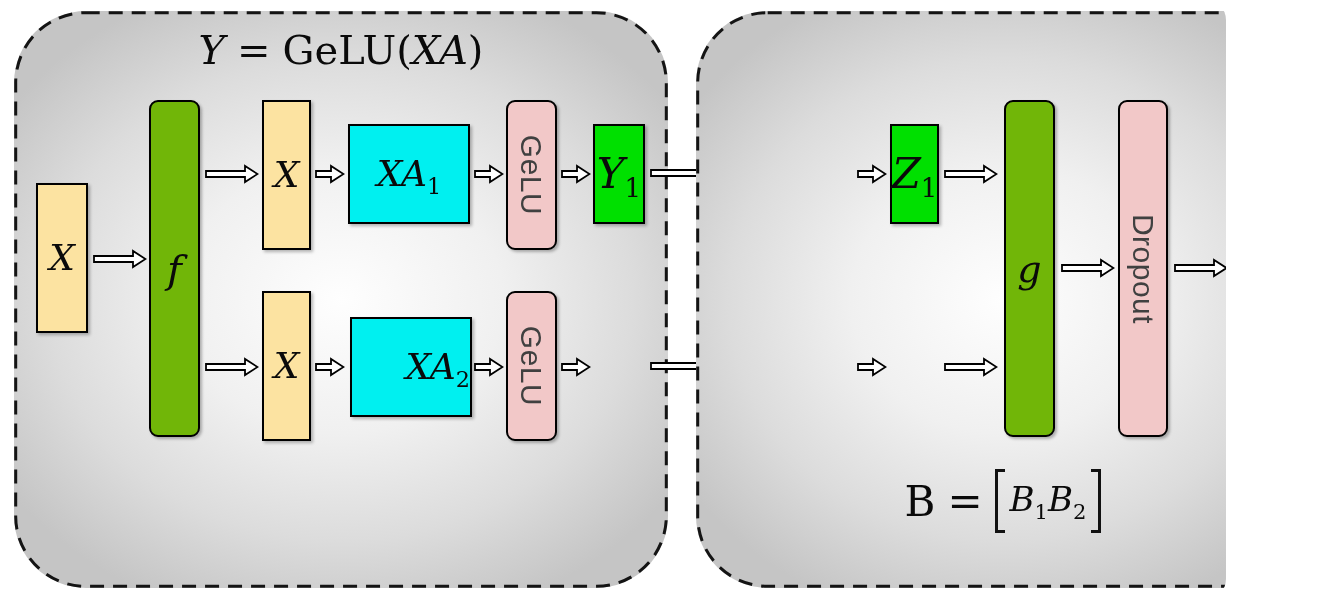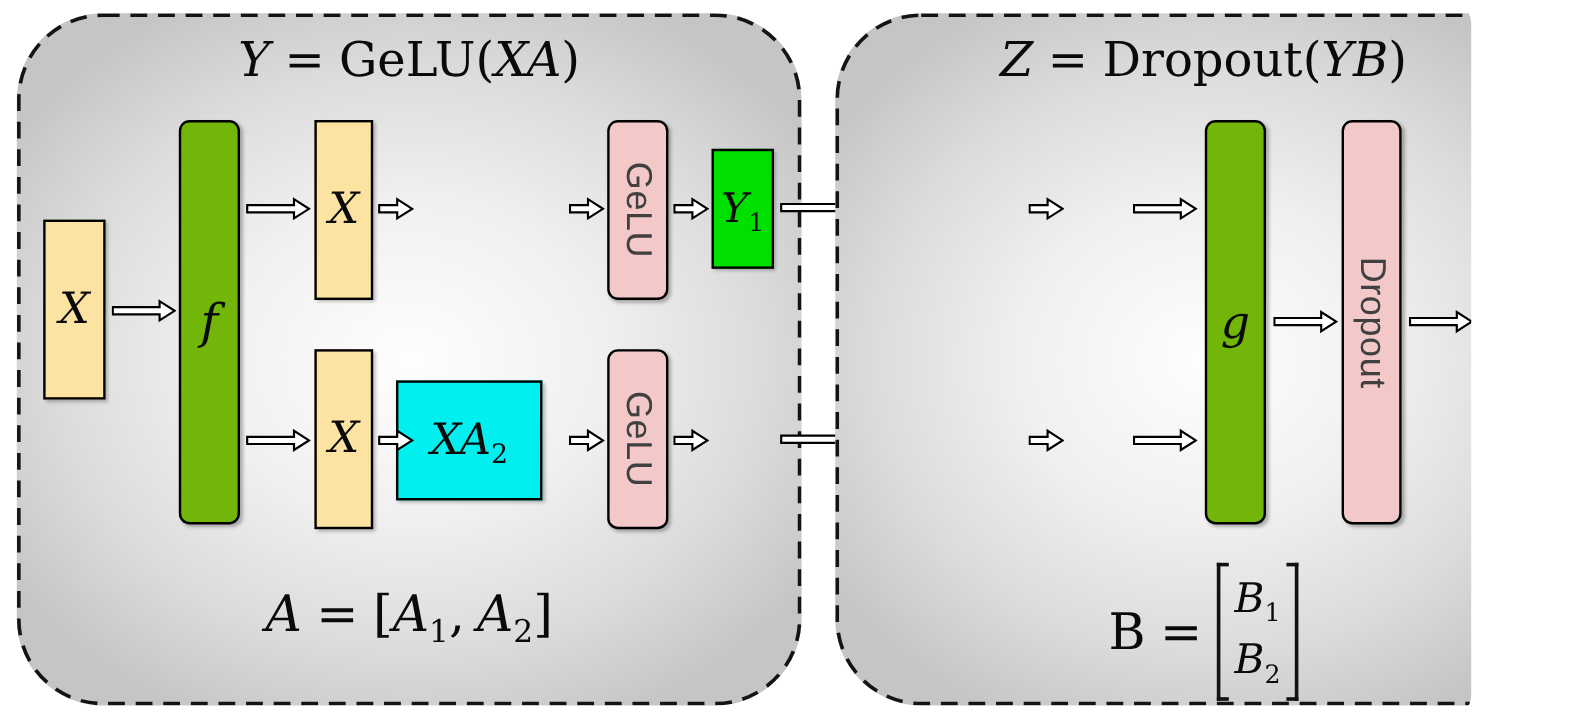"Z = Dropout(YB)" div.ftitle { html: <div> <span>Z</span><span>=</span><span>Dropout</span><span>(</span><span>YB</span><span>)</span> </div> -> none }
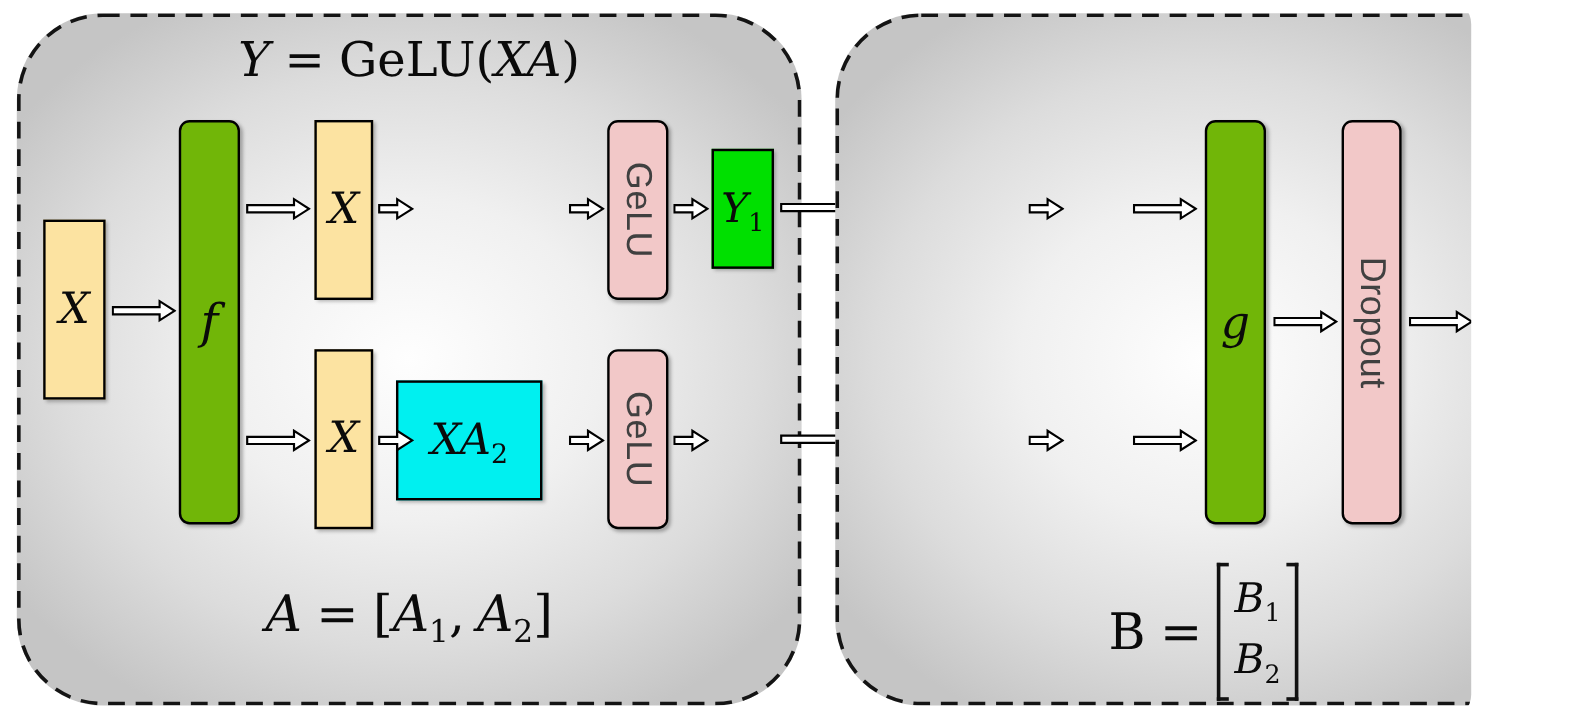"XA1" div.node { html: none -> <div> <span><span>XA</span><sub>1</sub></span> </div> }
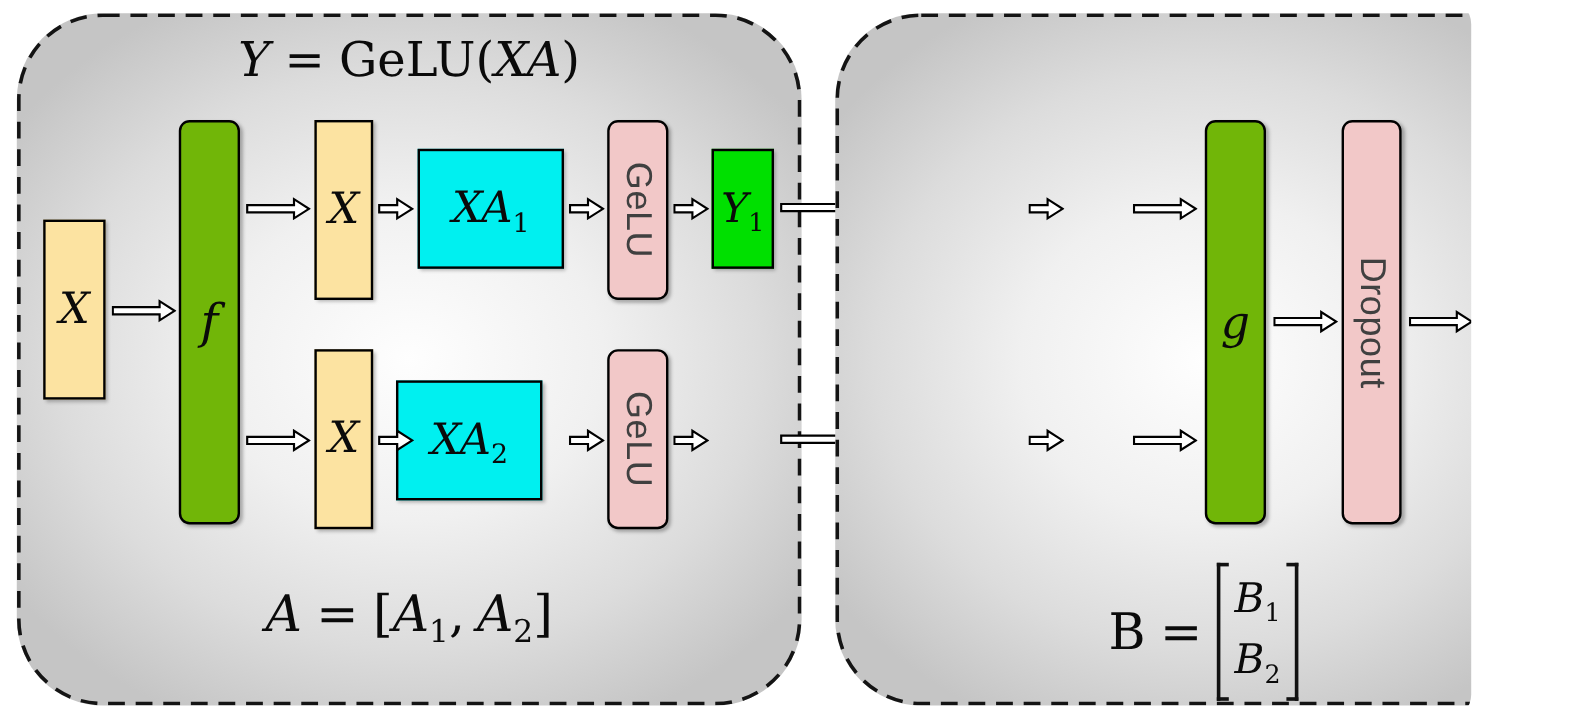"Y1" .fs34 { font-size: 34px -> 42px }
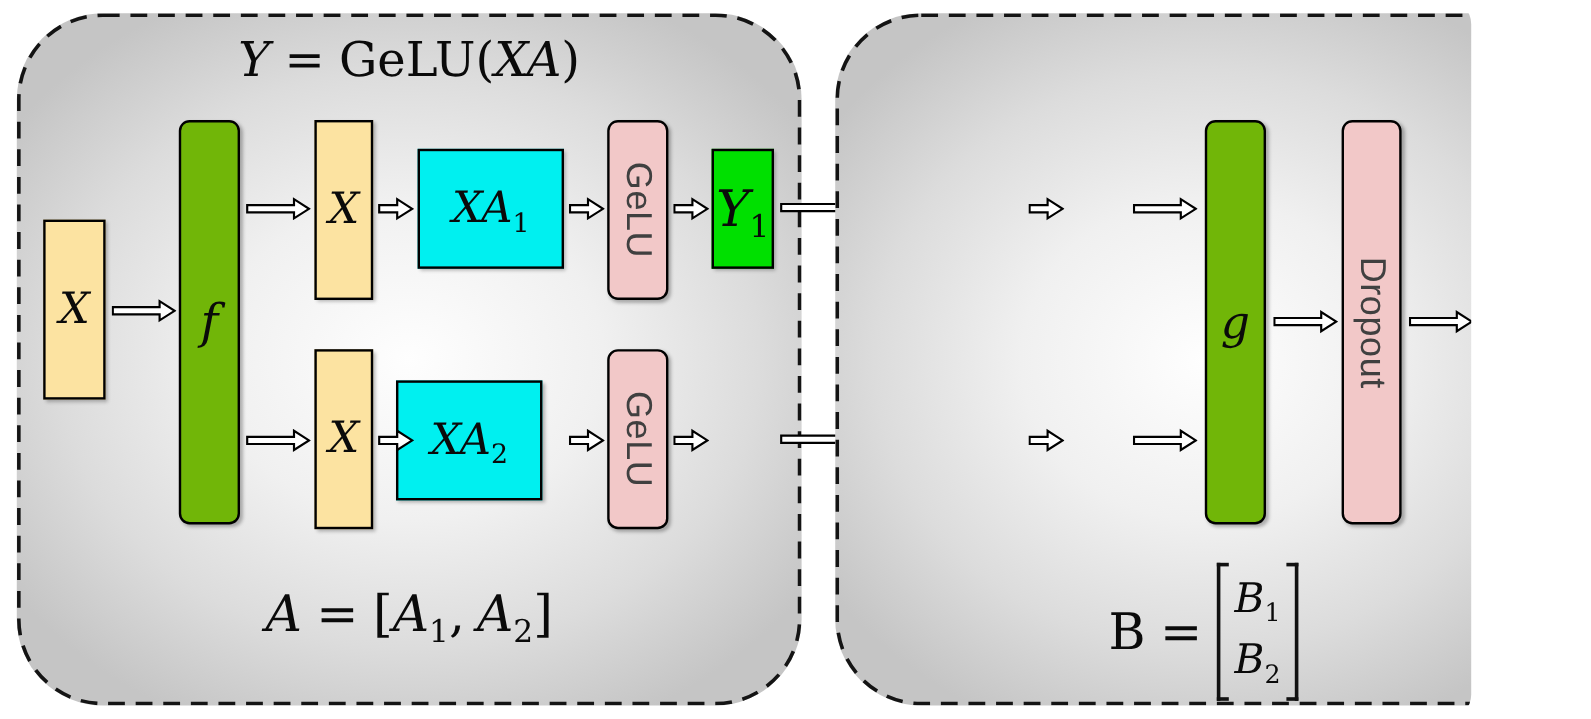"Z1" div.node { html: none -> <div> <span><span>Z</span><sub>1</sub></span> </div> }
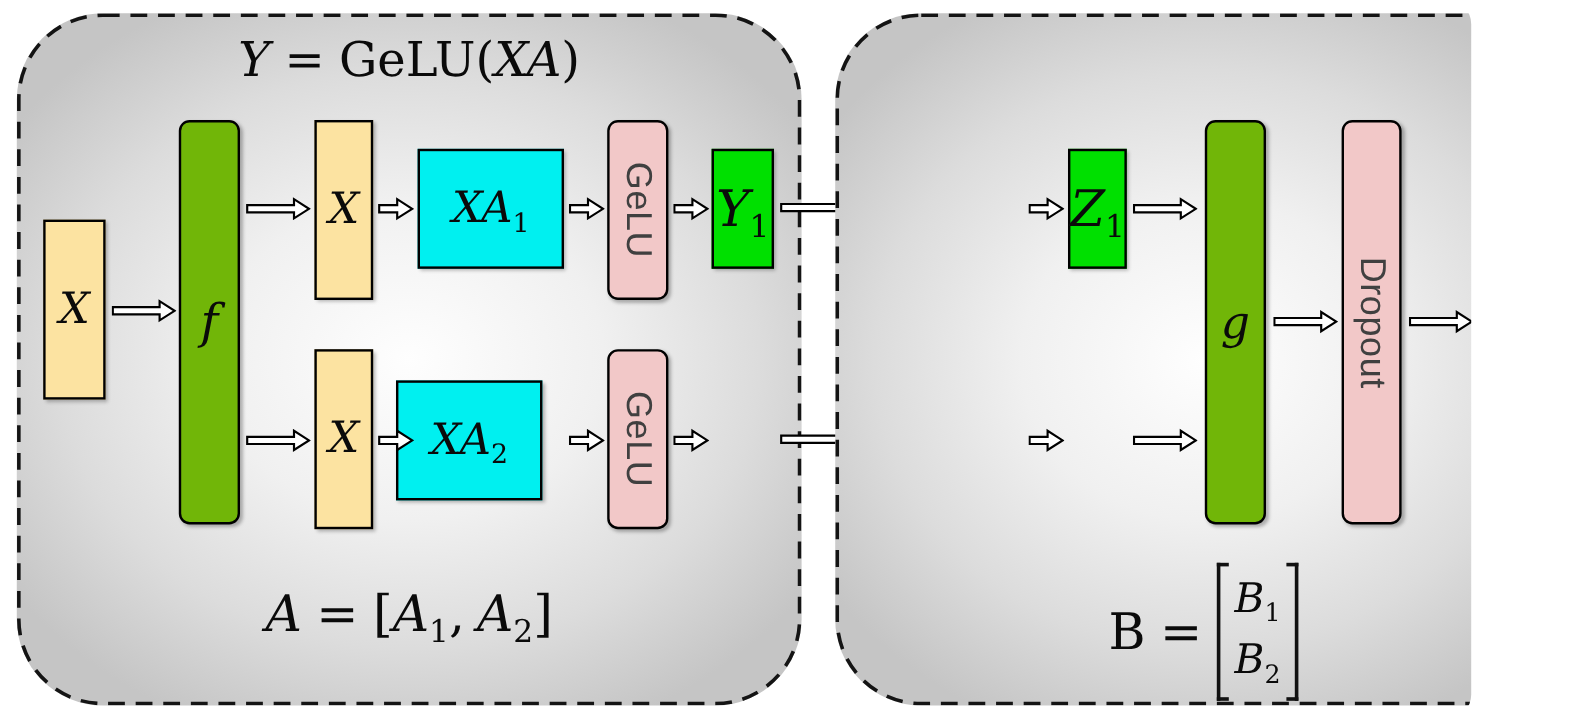"XA2" div.node { justify-content: none -> flex-end; left: 316px -> 336px }
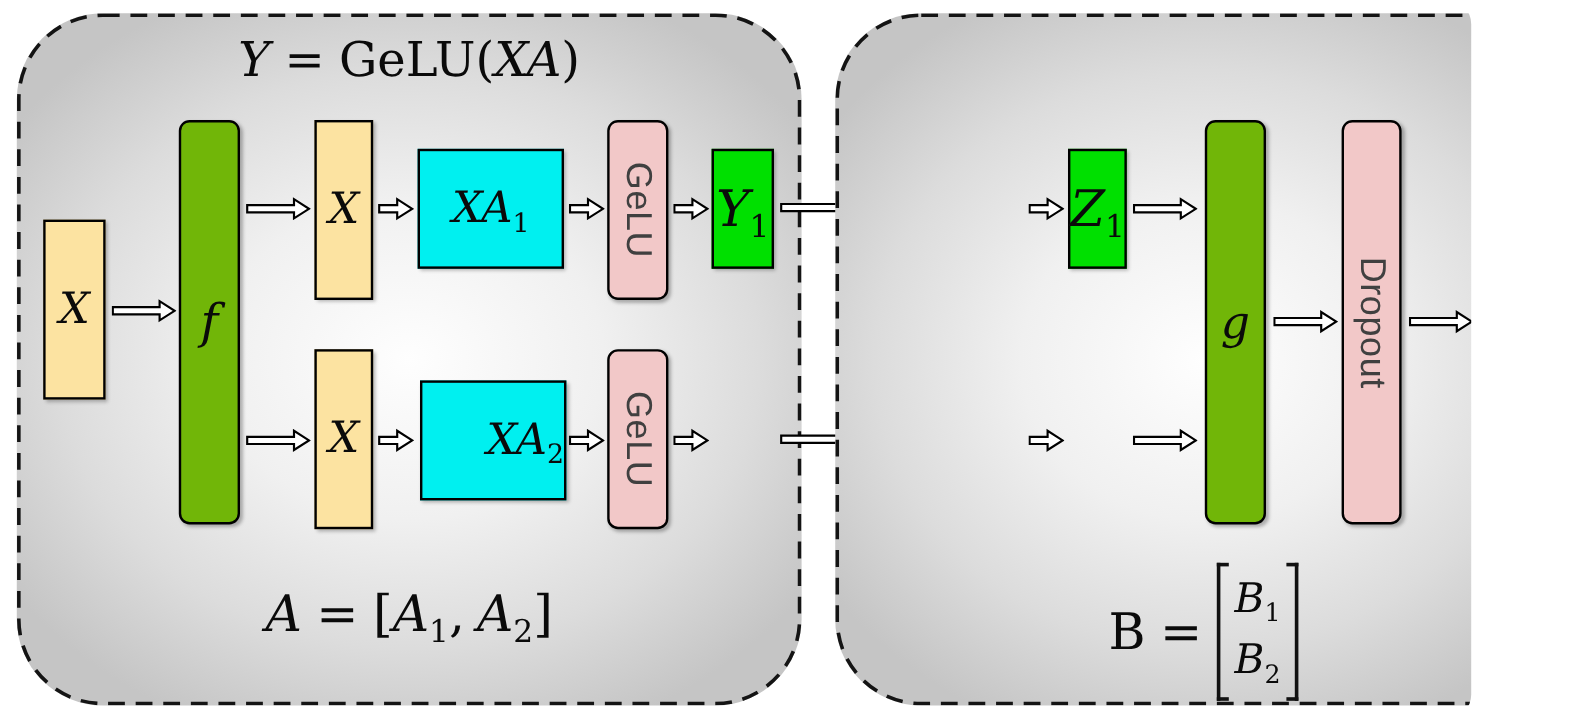"A = [A1, A2]" div.formula { html: <div> <span>A</span><span>=</span><span>[</span><span><span>A</span><sub>1</sub></span><span>,</span><span><span>A</span><sub>2</sub></span><span>]</span> </div> -> none }
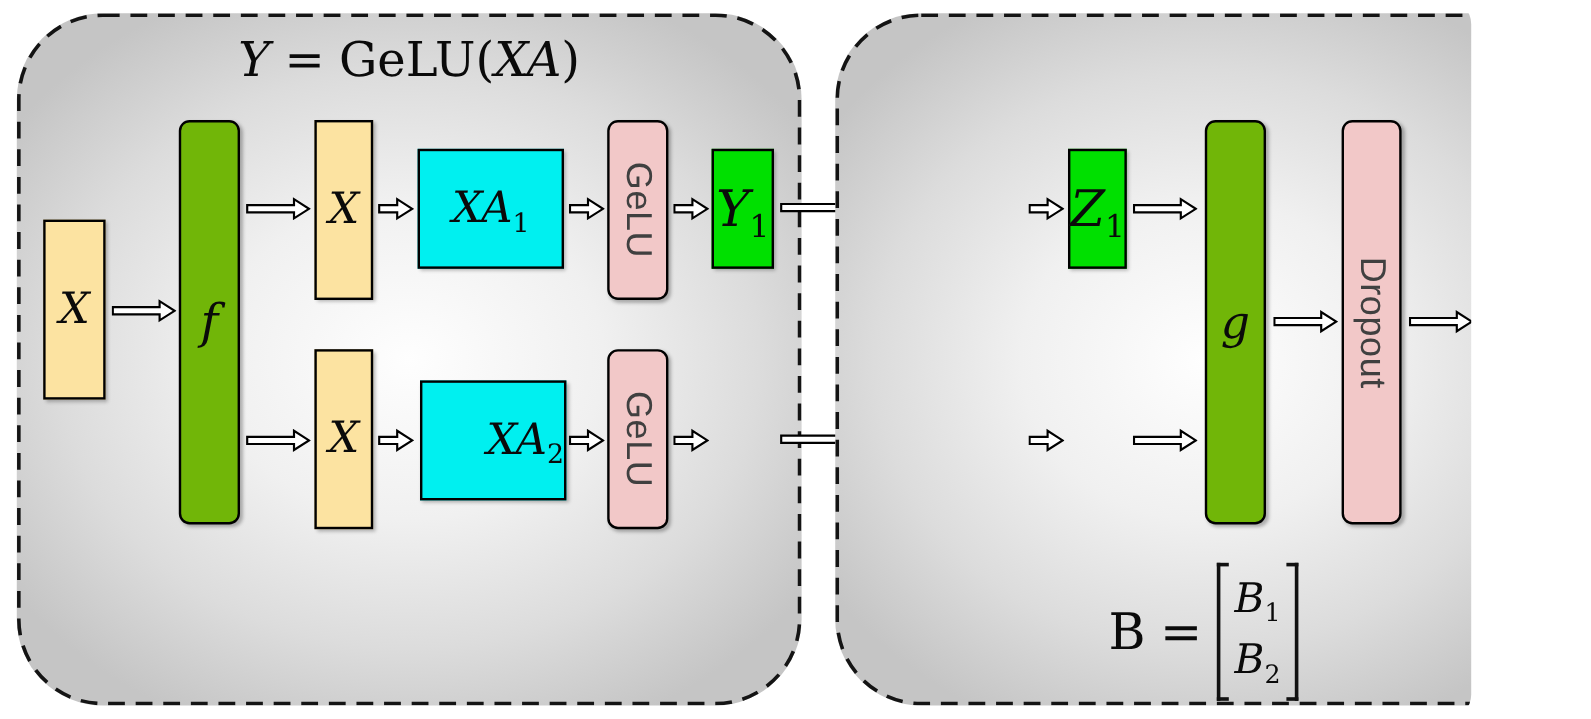"B1" .vcol { flex-direction: column -> row }
